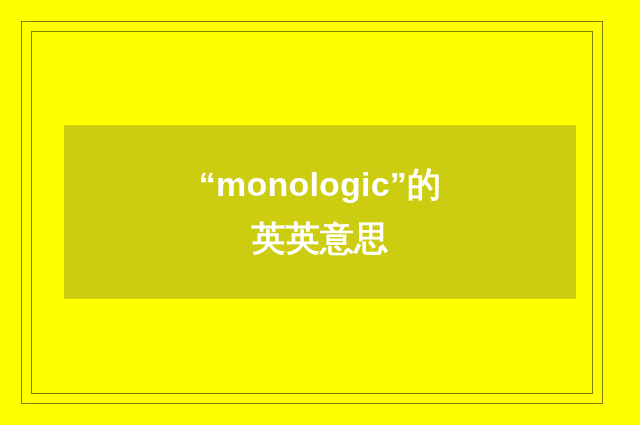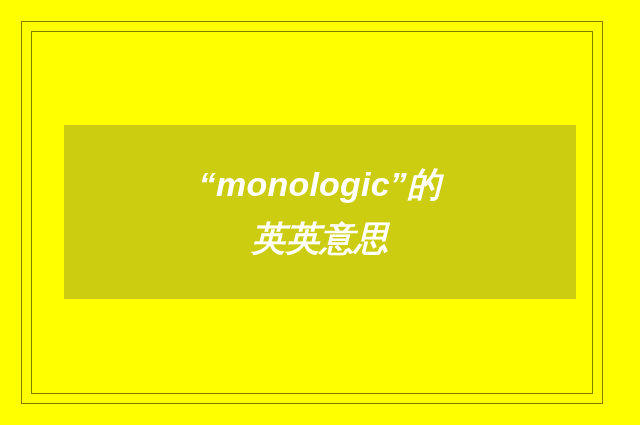"“monologic”的英英意思" .canvas { font-style: italic -> none }
